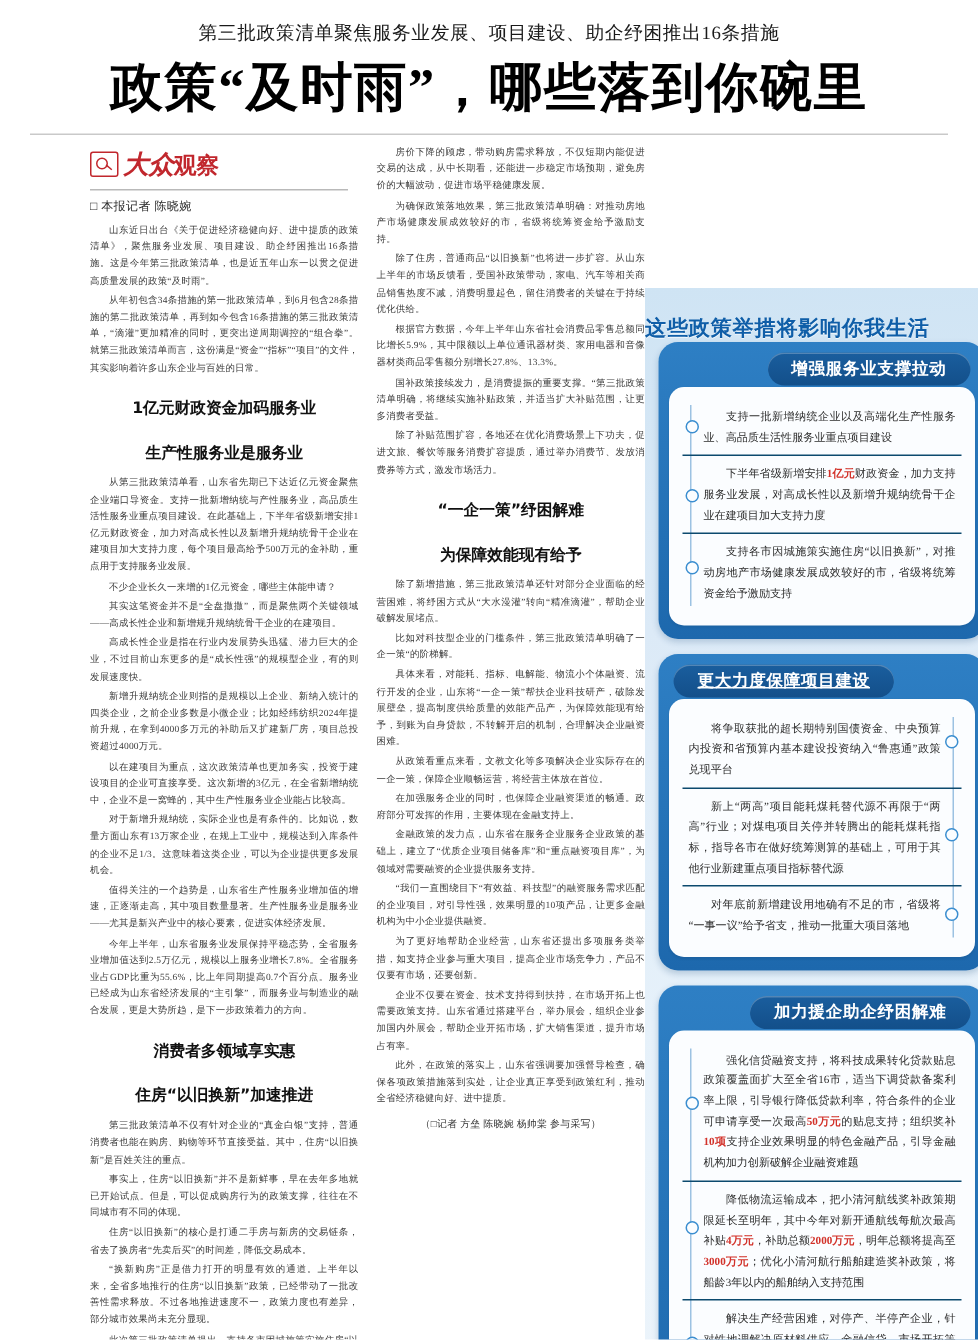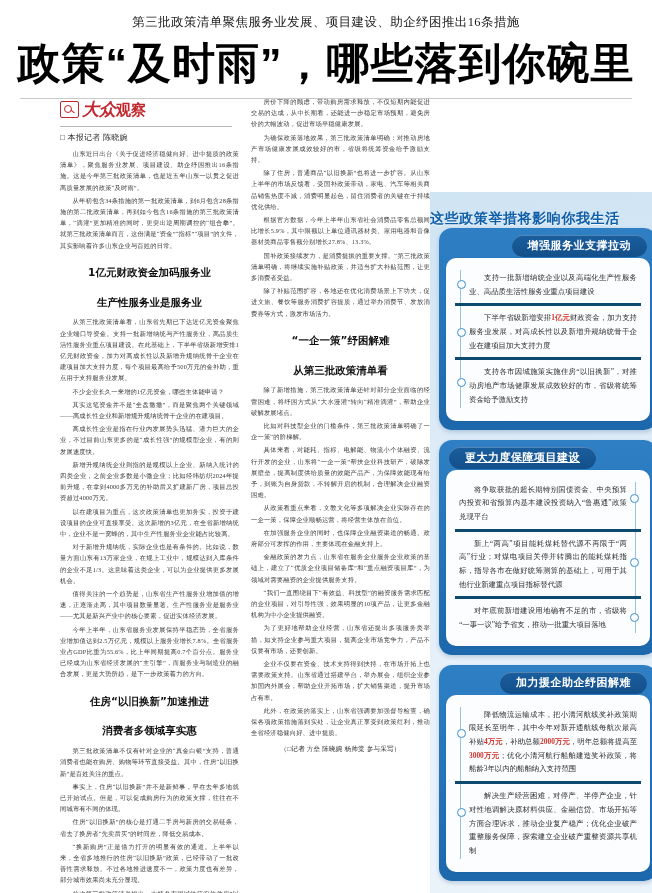"政策“及时雨”，哪些落到你碗里" .headline { font-family: Liberation Sans, sans-serif -> Liberation Serif, serif; font-size: 43px -> 35px }
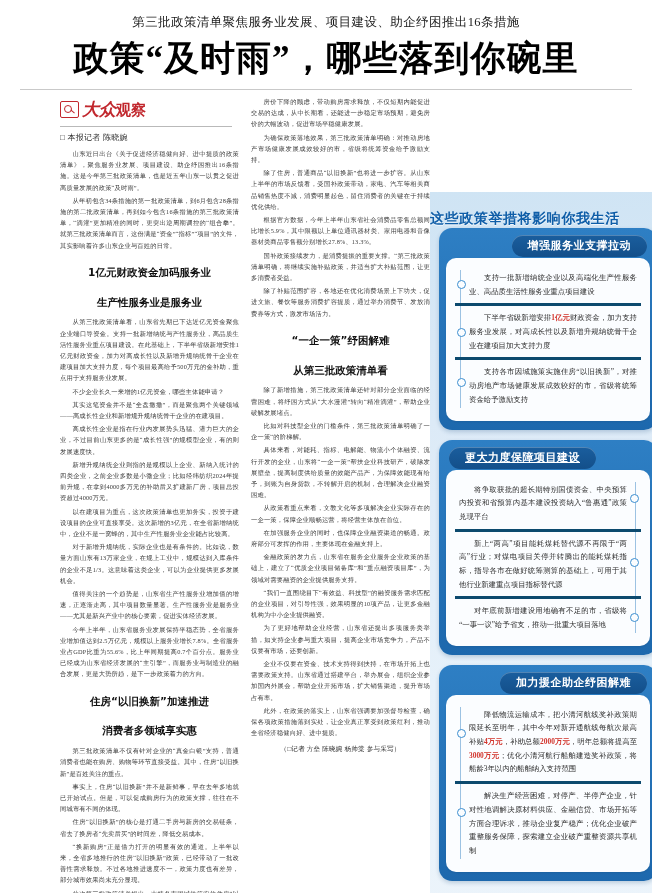"支持一批新增纳统企业以及高端化生产性服务业、高品质生活性服务业重点项目建设" .item { border-bottom: 3px solid #0c4a6e -> 1px solid #0c4a6e }
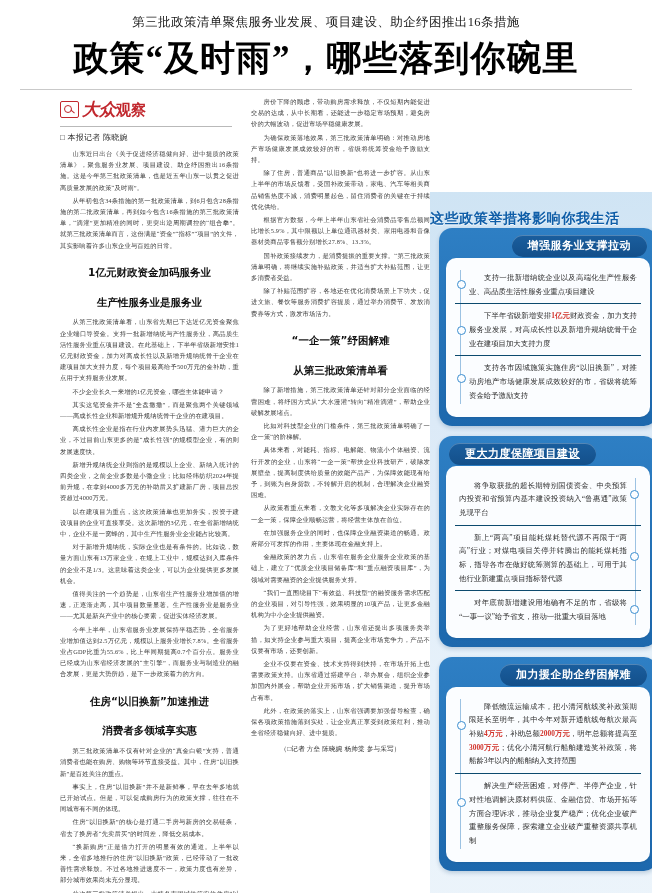"从第三批政策清单看" span.l2 { text: 从第三批政策清单看 -> 为保障效能现有给予 }
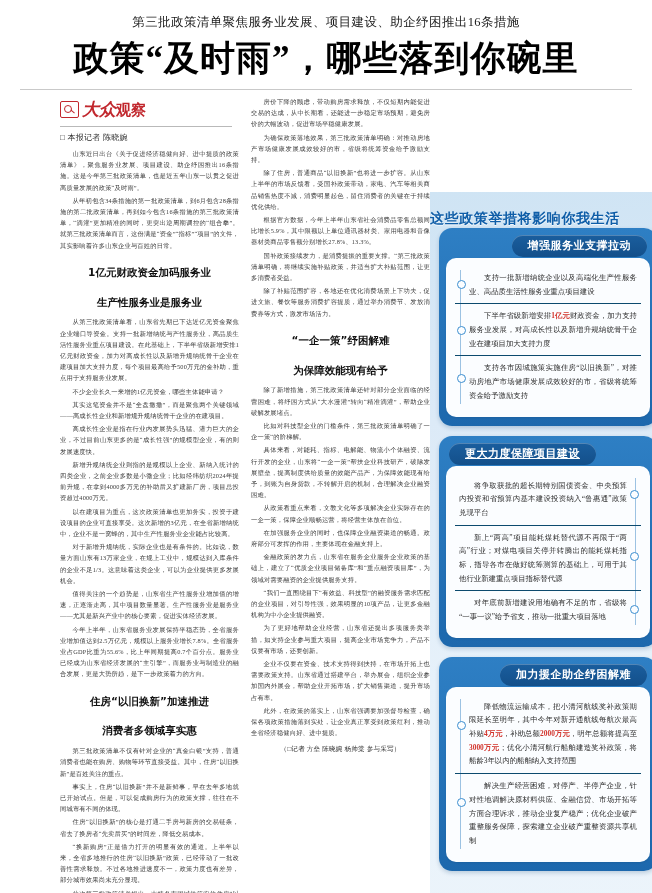"强化信贷融资支持，将科技成果转化贷款贴息政策覆盖面扩大至全省16市，适当下调贷款" div.item { html: none -> <div> <span></span> <span>强化信贷融资支持，将科技成果转化贷款贴息政策覆盖面扩大至全省16市，适当下调贷款备案利率上限，引导银行降低贷款利率，符合条件的企业可申请享受一次最高</span><span>50万元</span><span>的贴息支持；组织奖补</span><span>10项</span><span>支持企业效果明显的特色金融产品，引导金融机构加力创新破解企业融资难题</span> </div> }
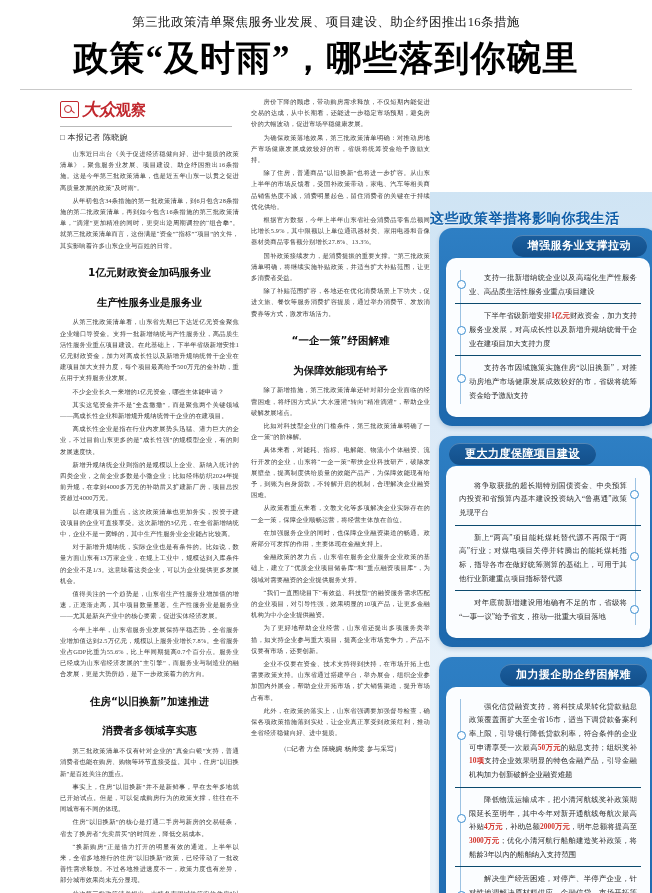"住房“以旧换新”加速推进" span.l2 { order: before "消费者多领域享实惠" -> after "消费者多领域享实惠" }
